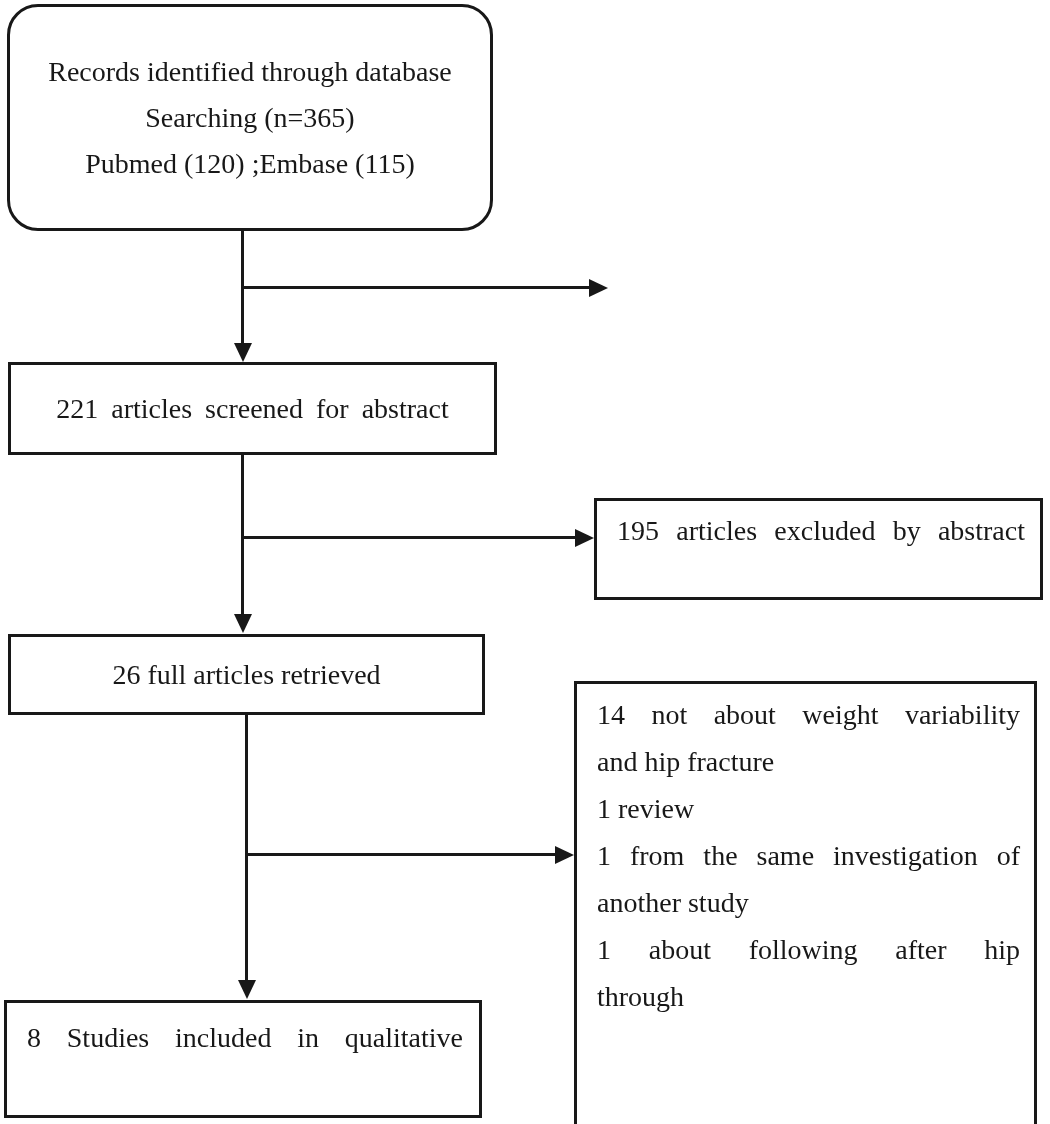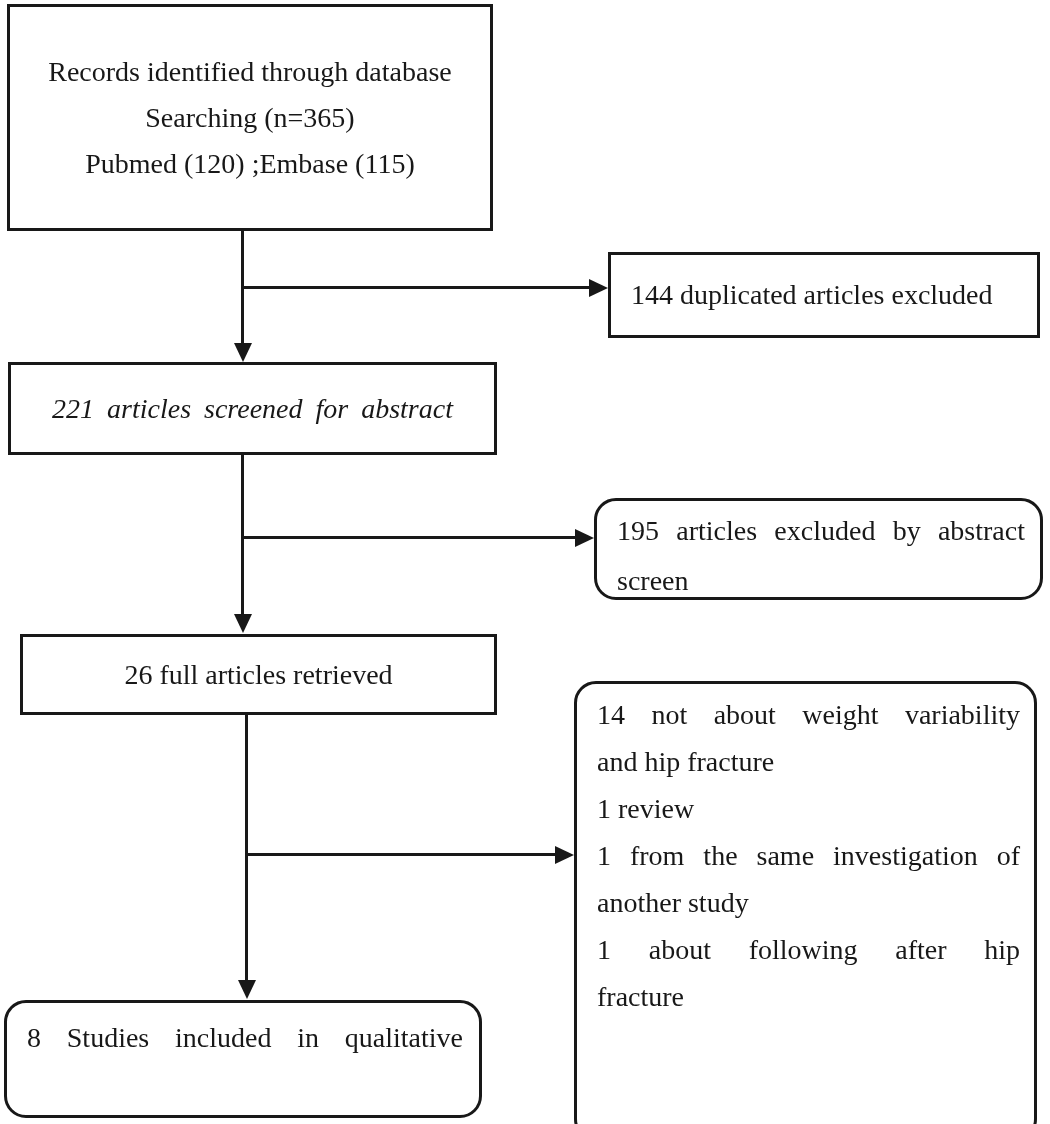"Records identified through database" #box-identification { border-radius: none -> 31px }
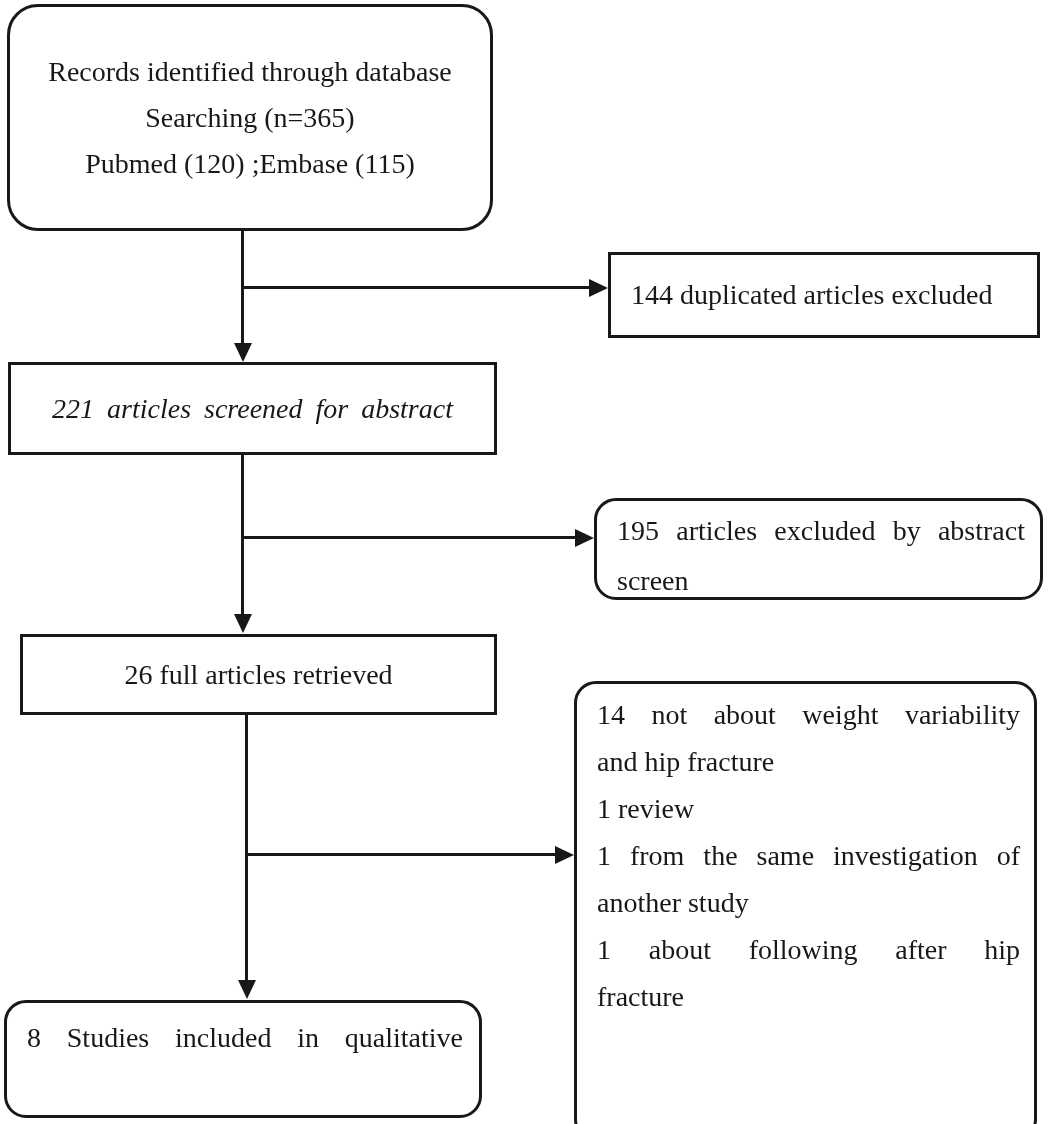"144 duplicated articles excluded" div.box { html: <div> <span>144 duplicated articles excluded</span> </div> -> none }
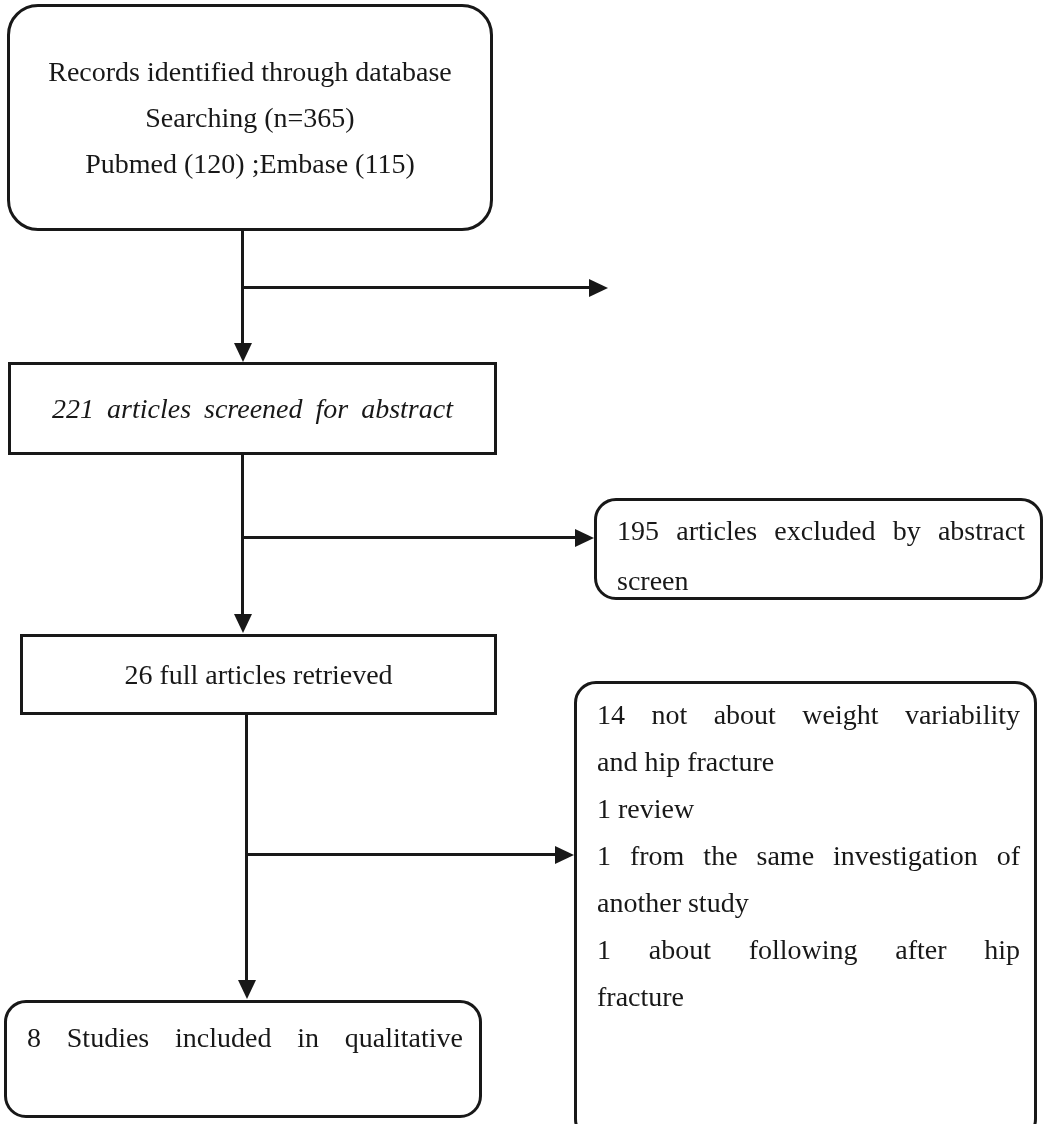"221 articles screened for abstract" .wide-words { font-style: italic -> none }
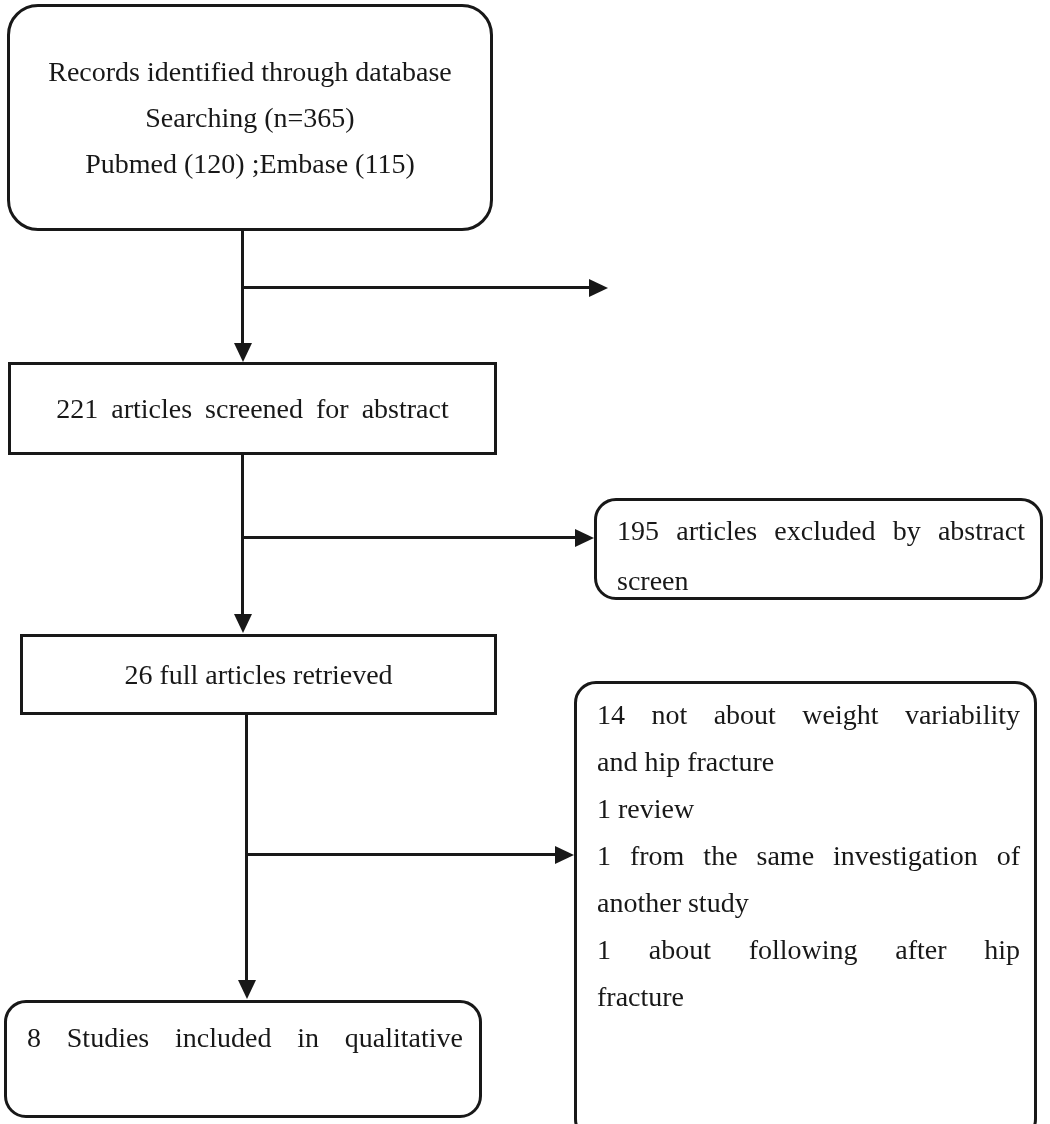"195 articles excluded by abstract" .para-box { border-radius: 22px -> none }
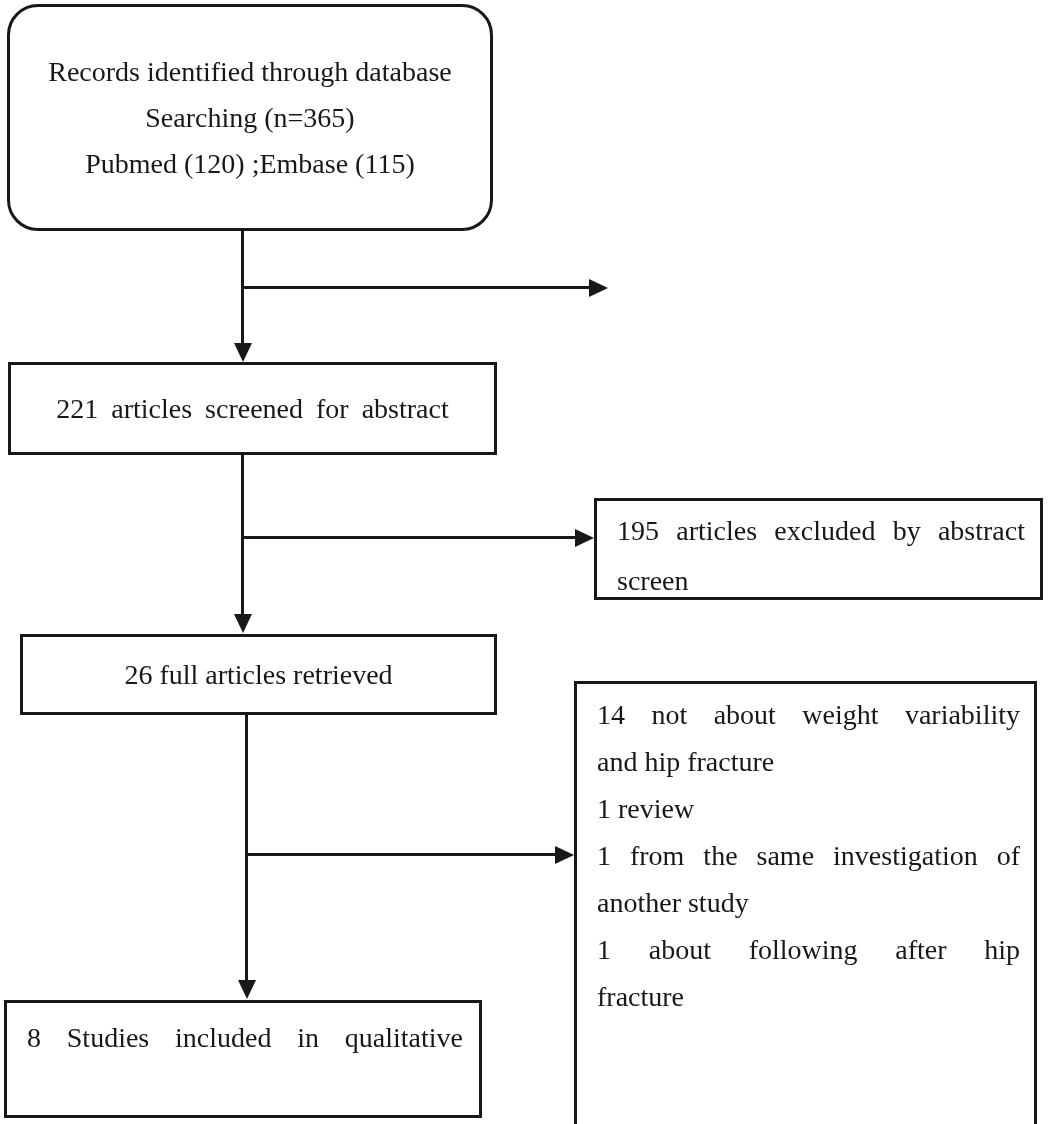"screen" span.bline { html: <span>screen</span> -> none }
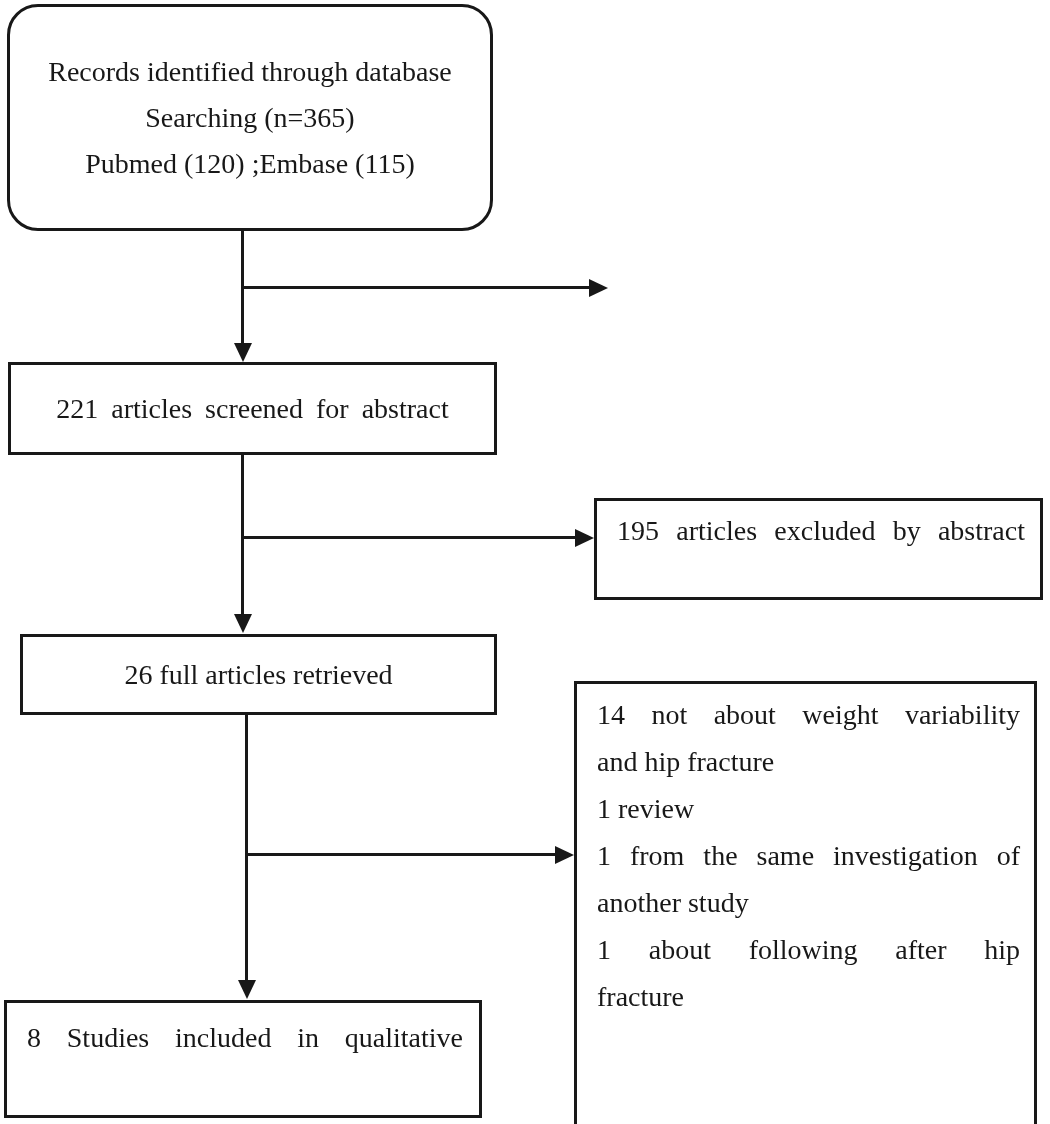"26 full articles retrieved" #box-full-retrieved { left: 20px -> 8px }
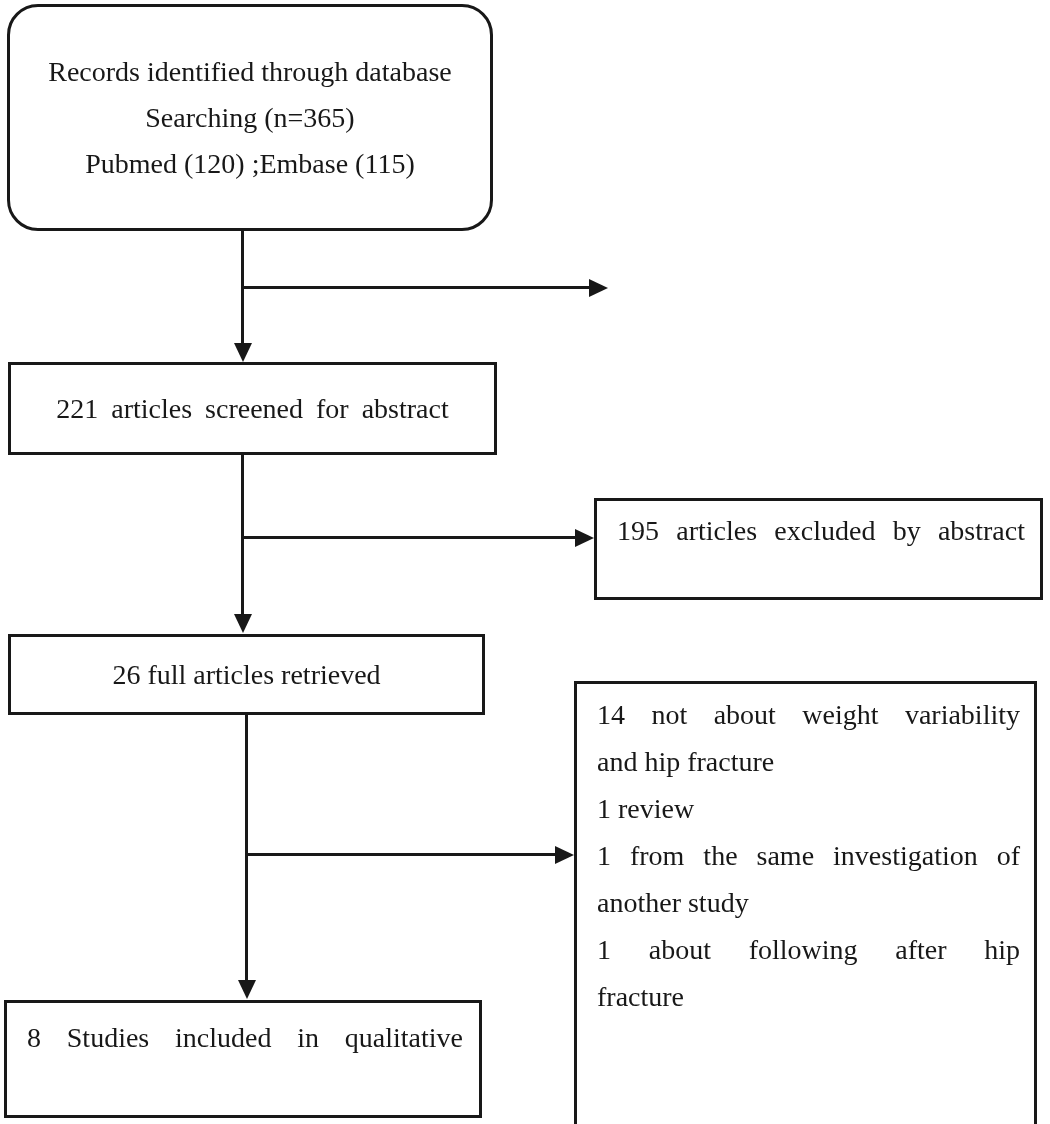"fracture" span.bline { text: fracture -> through }
